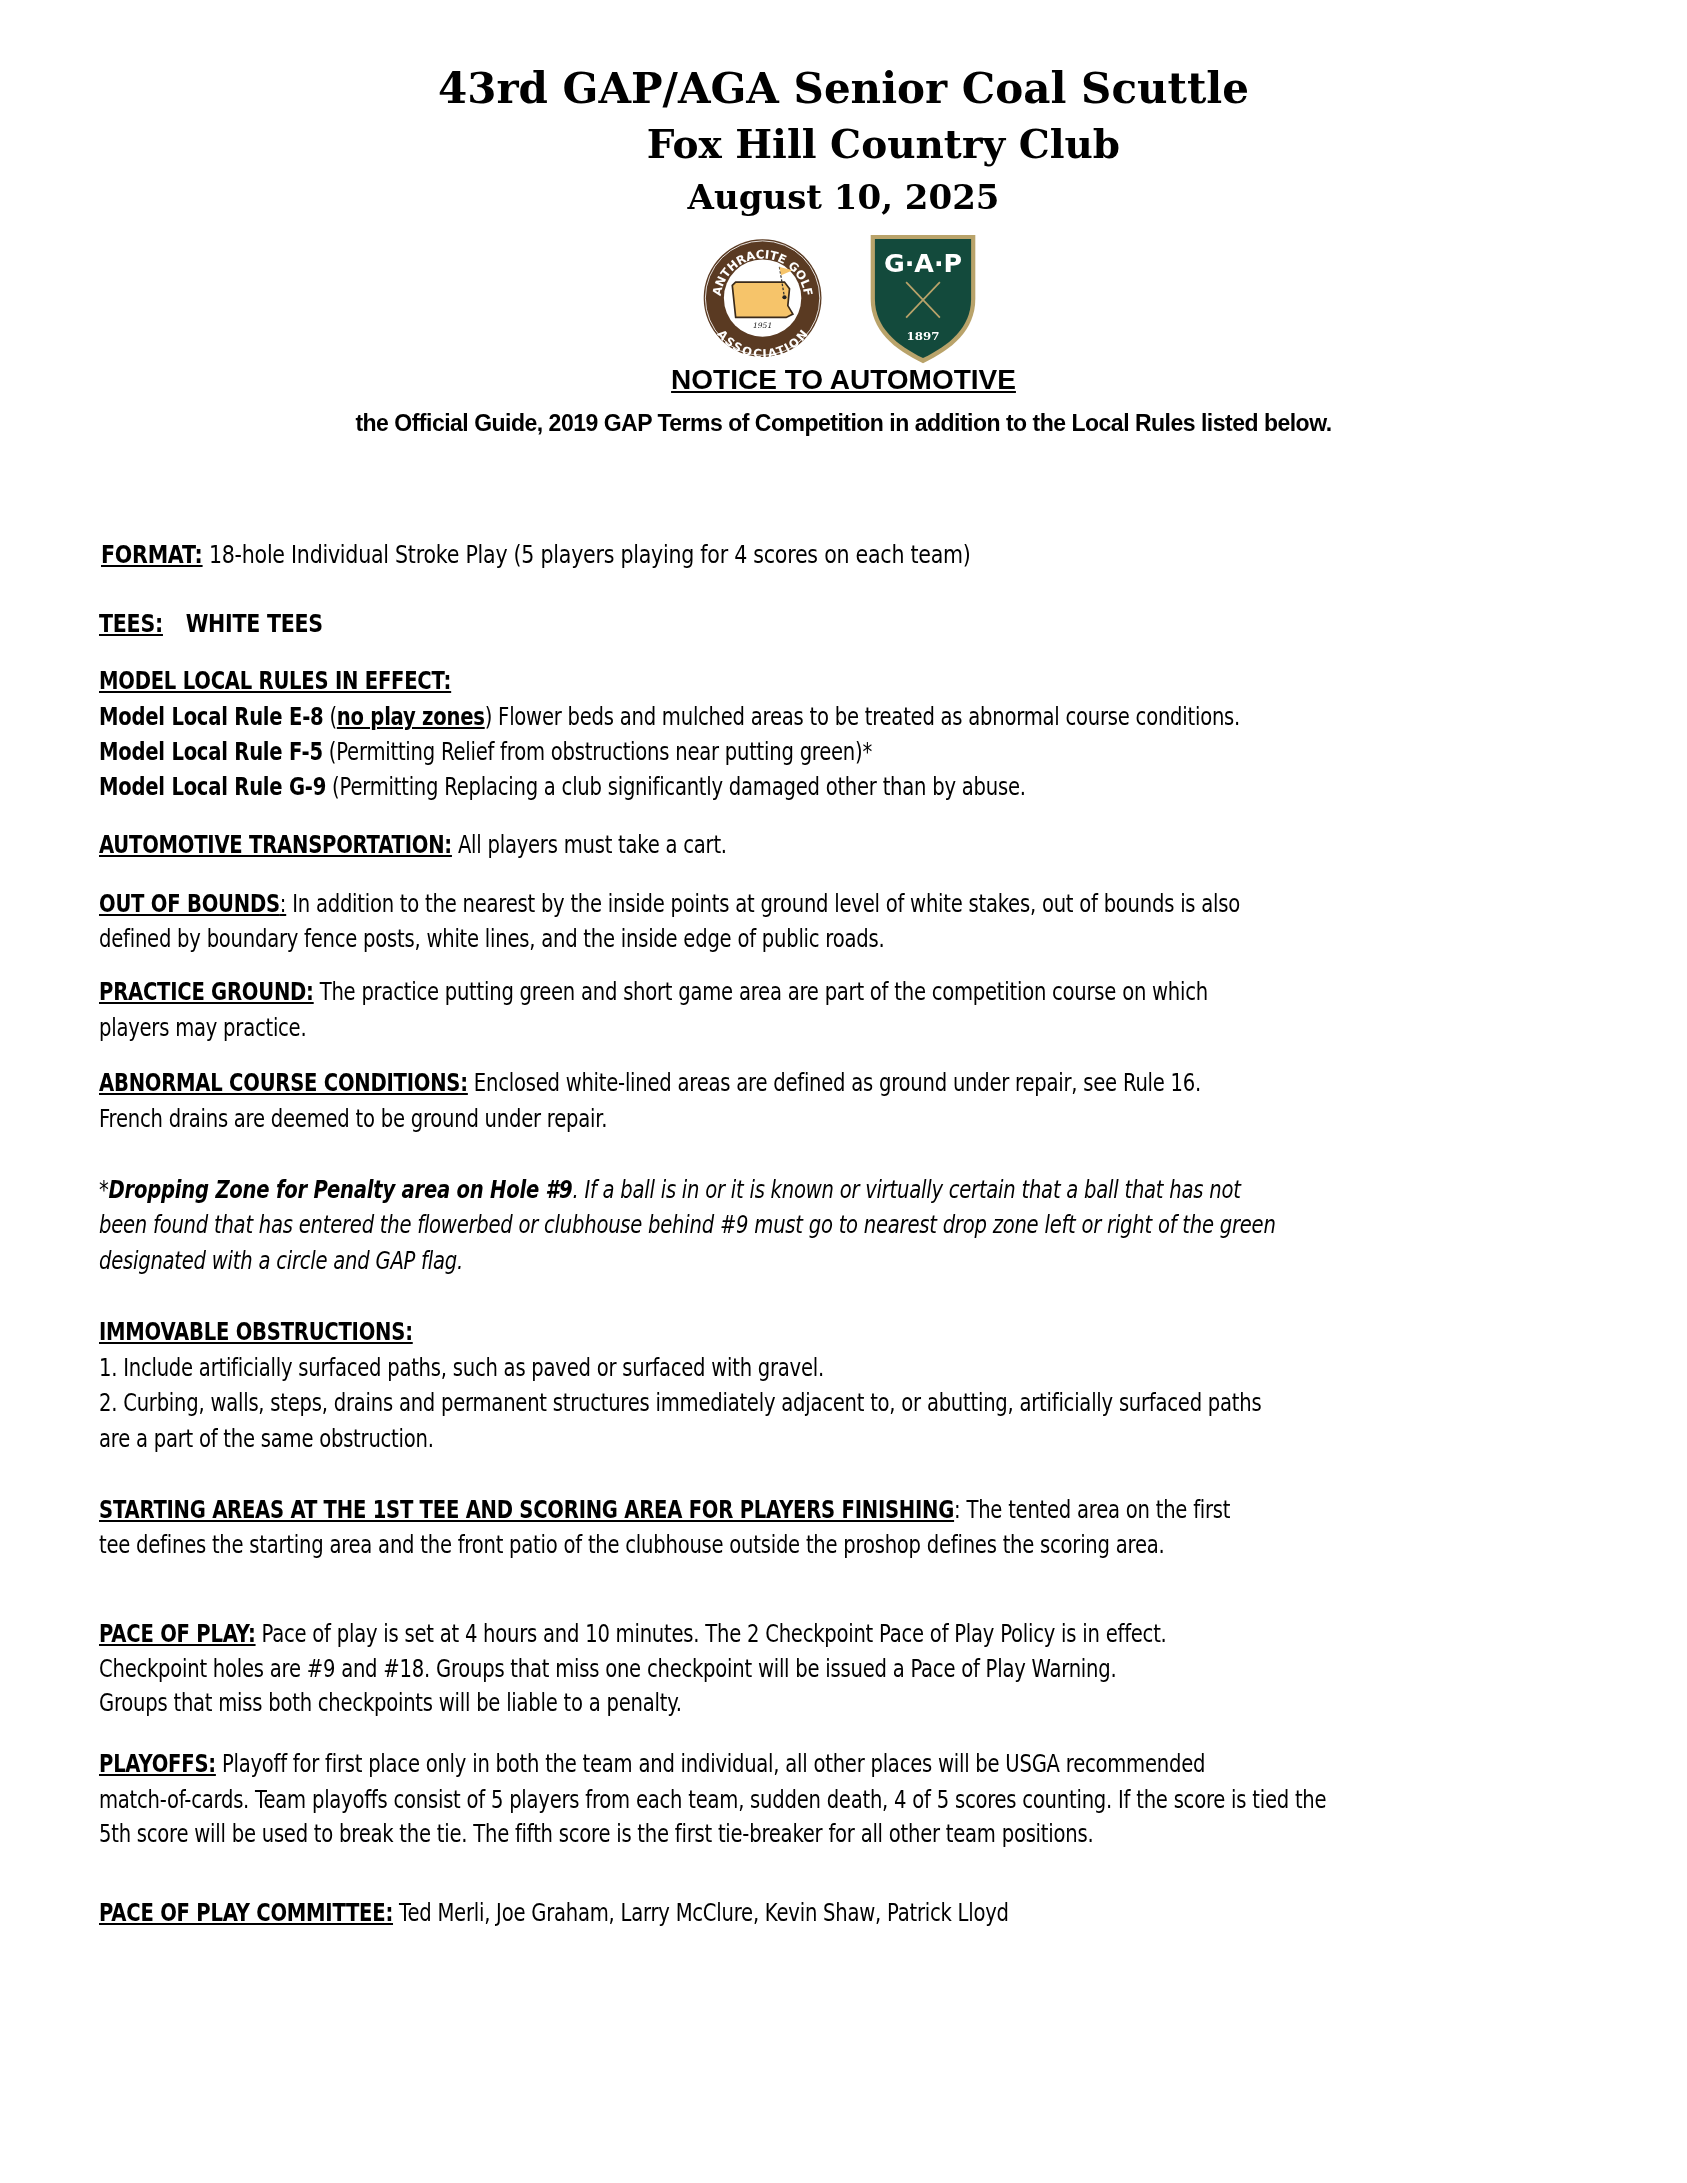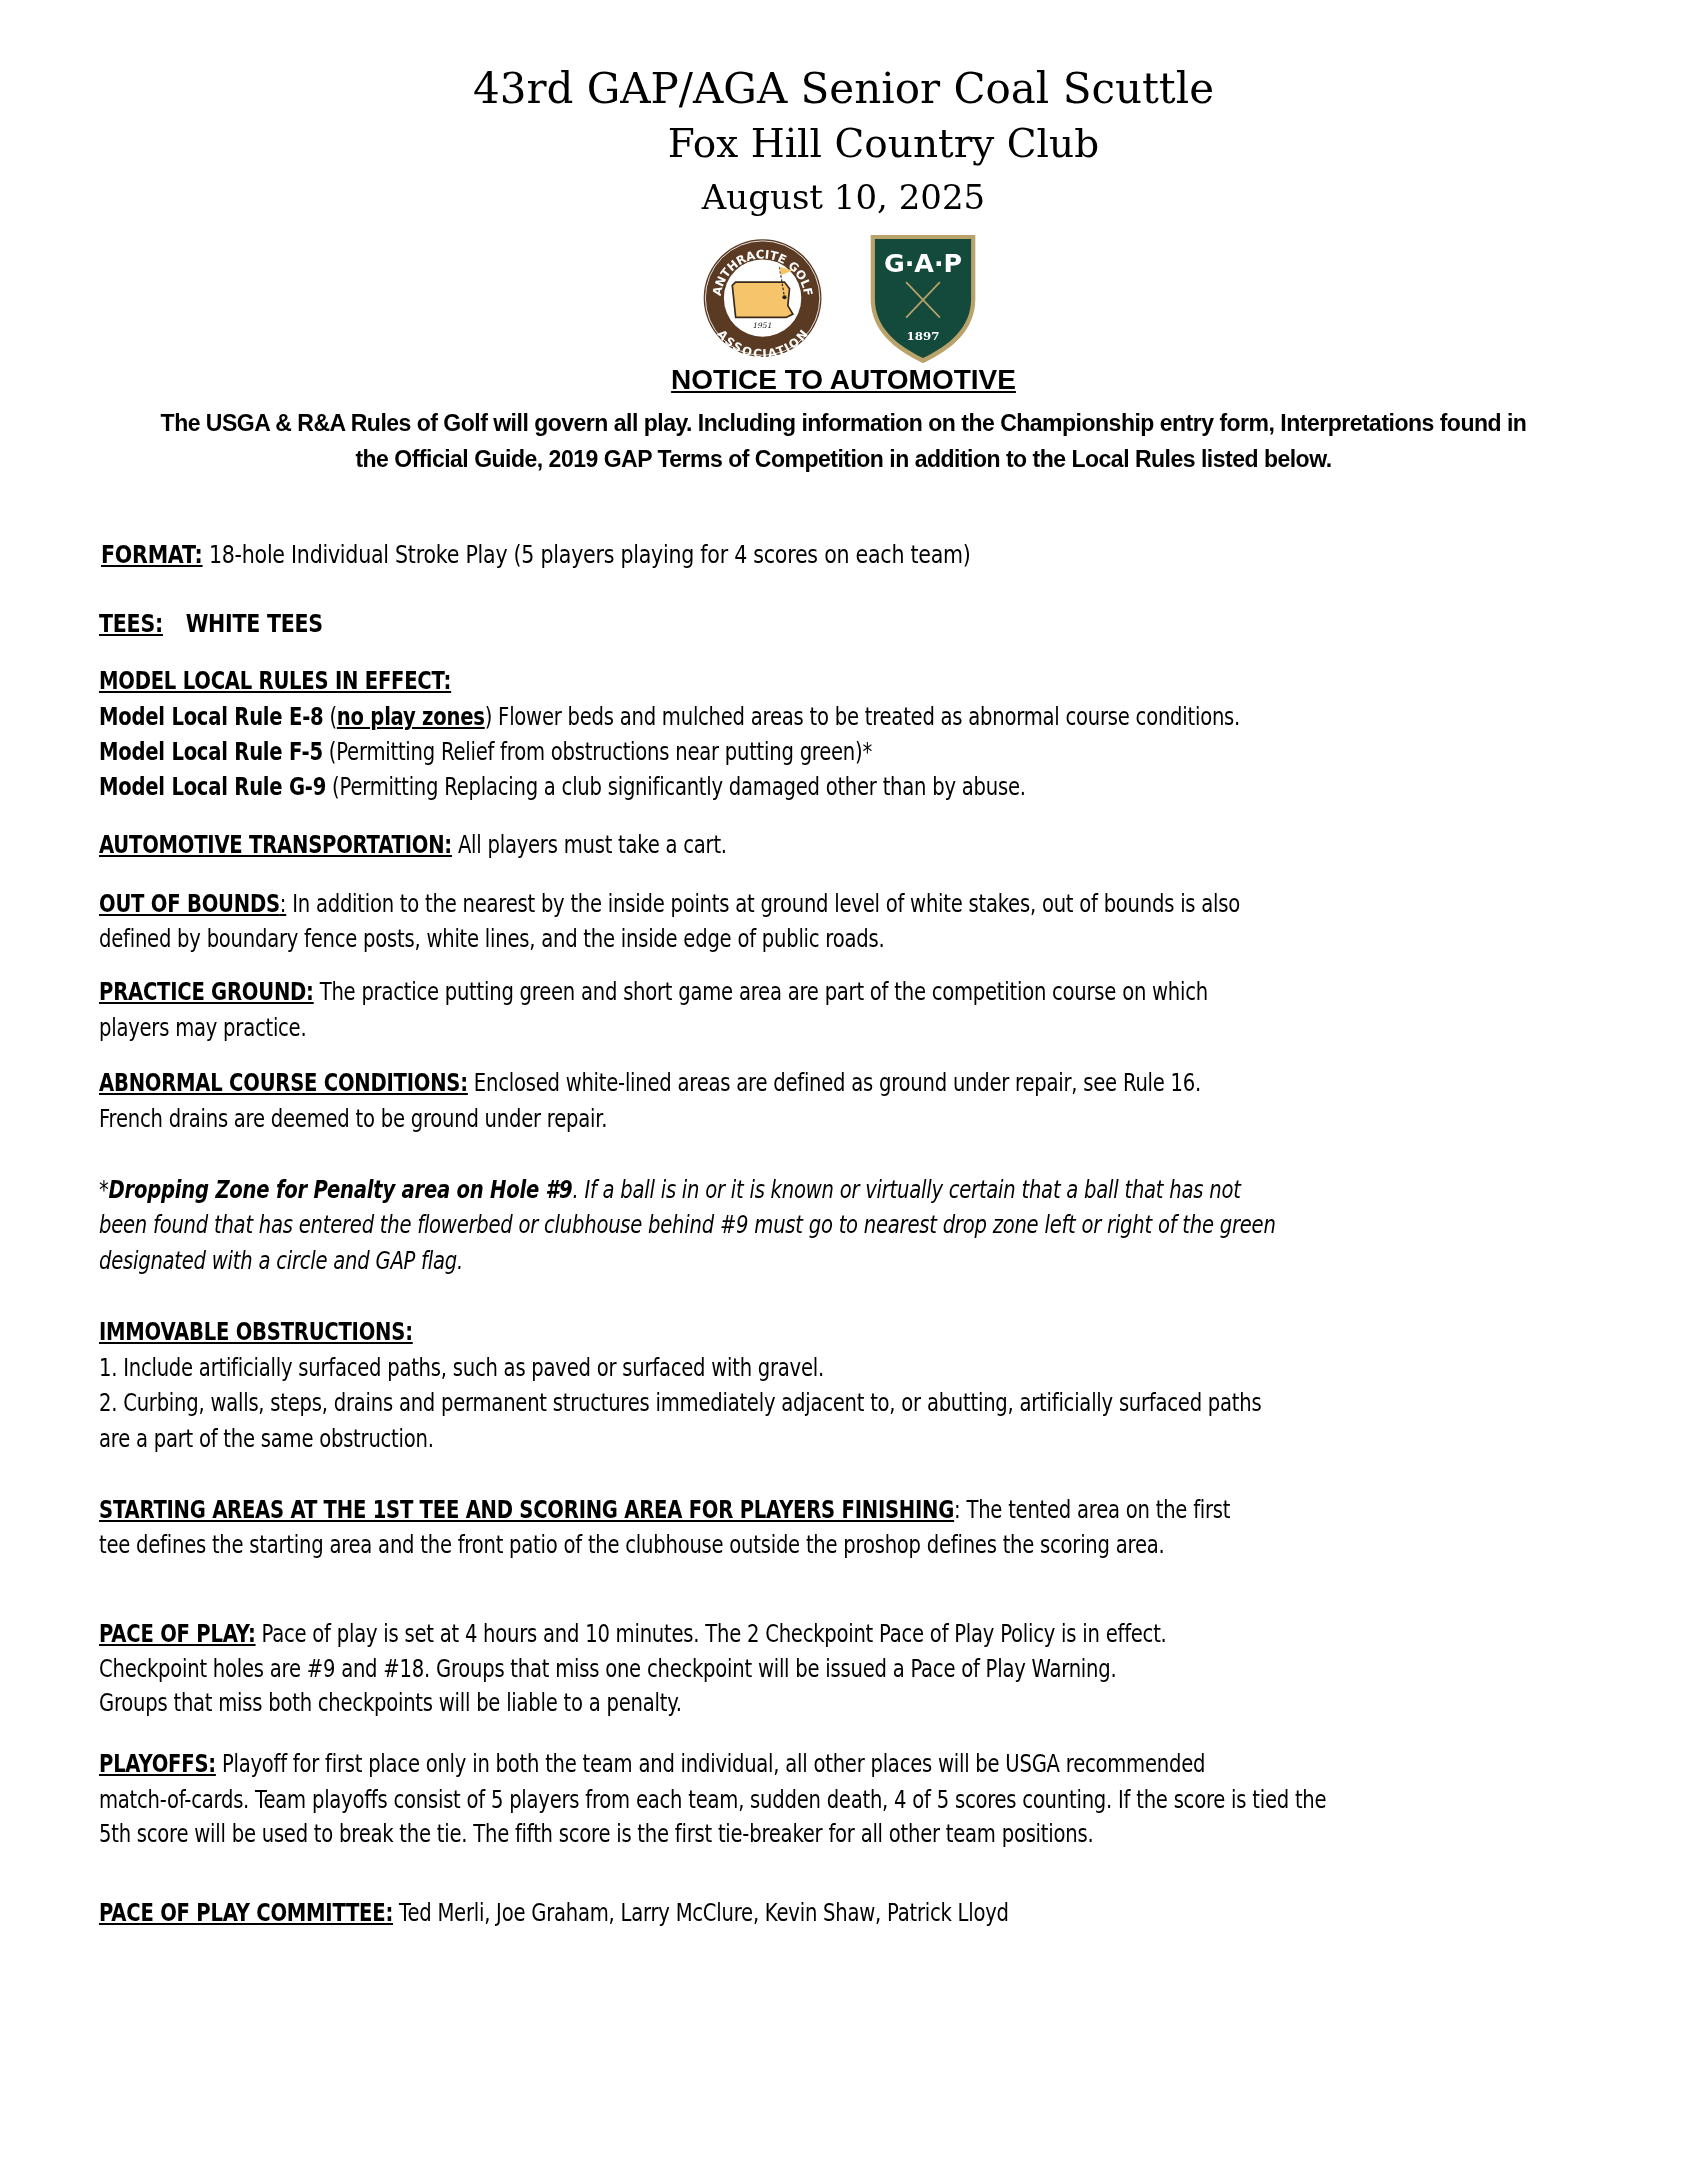"43rd GAP/AGA Senior Coal Scuttle" .serif { font-weight: normal -> bold }
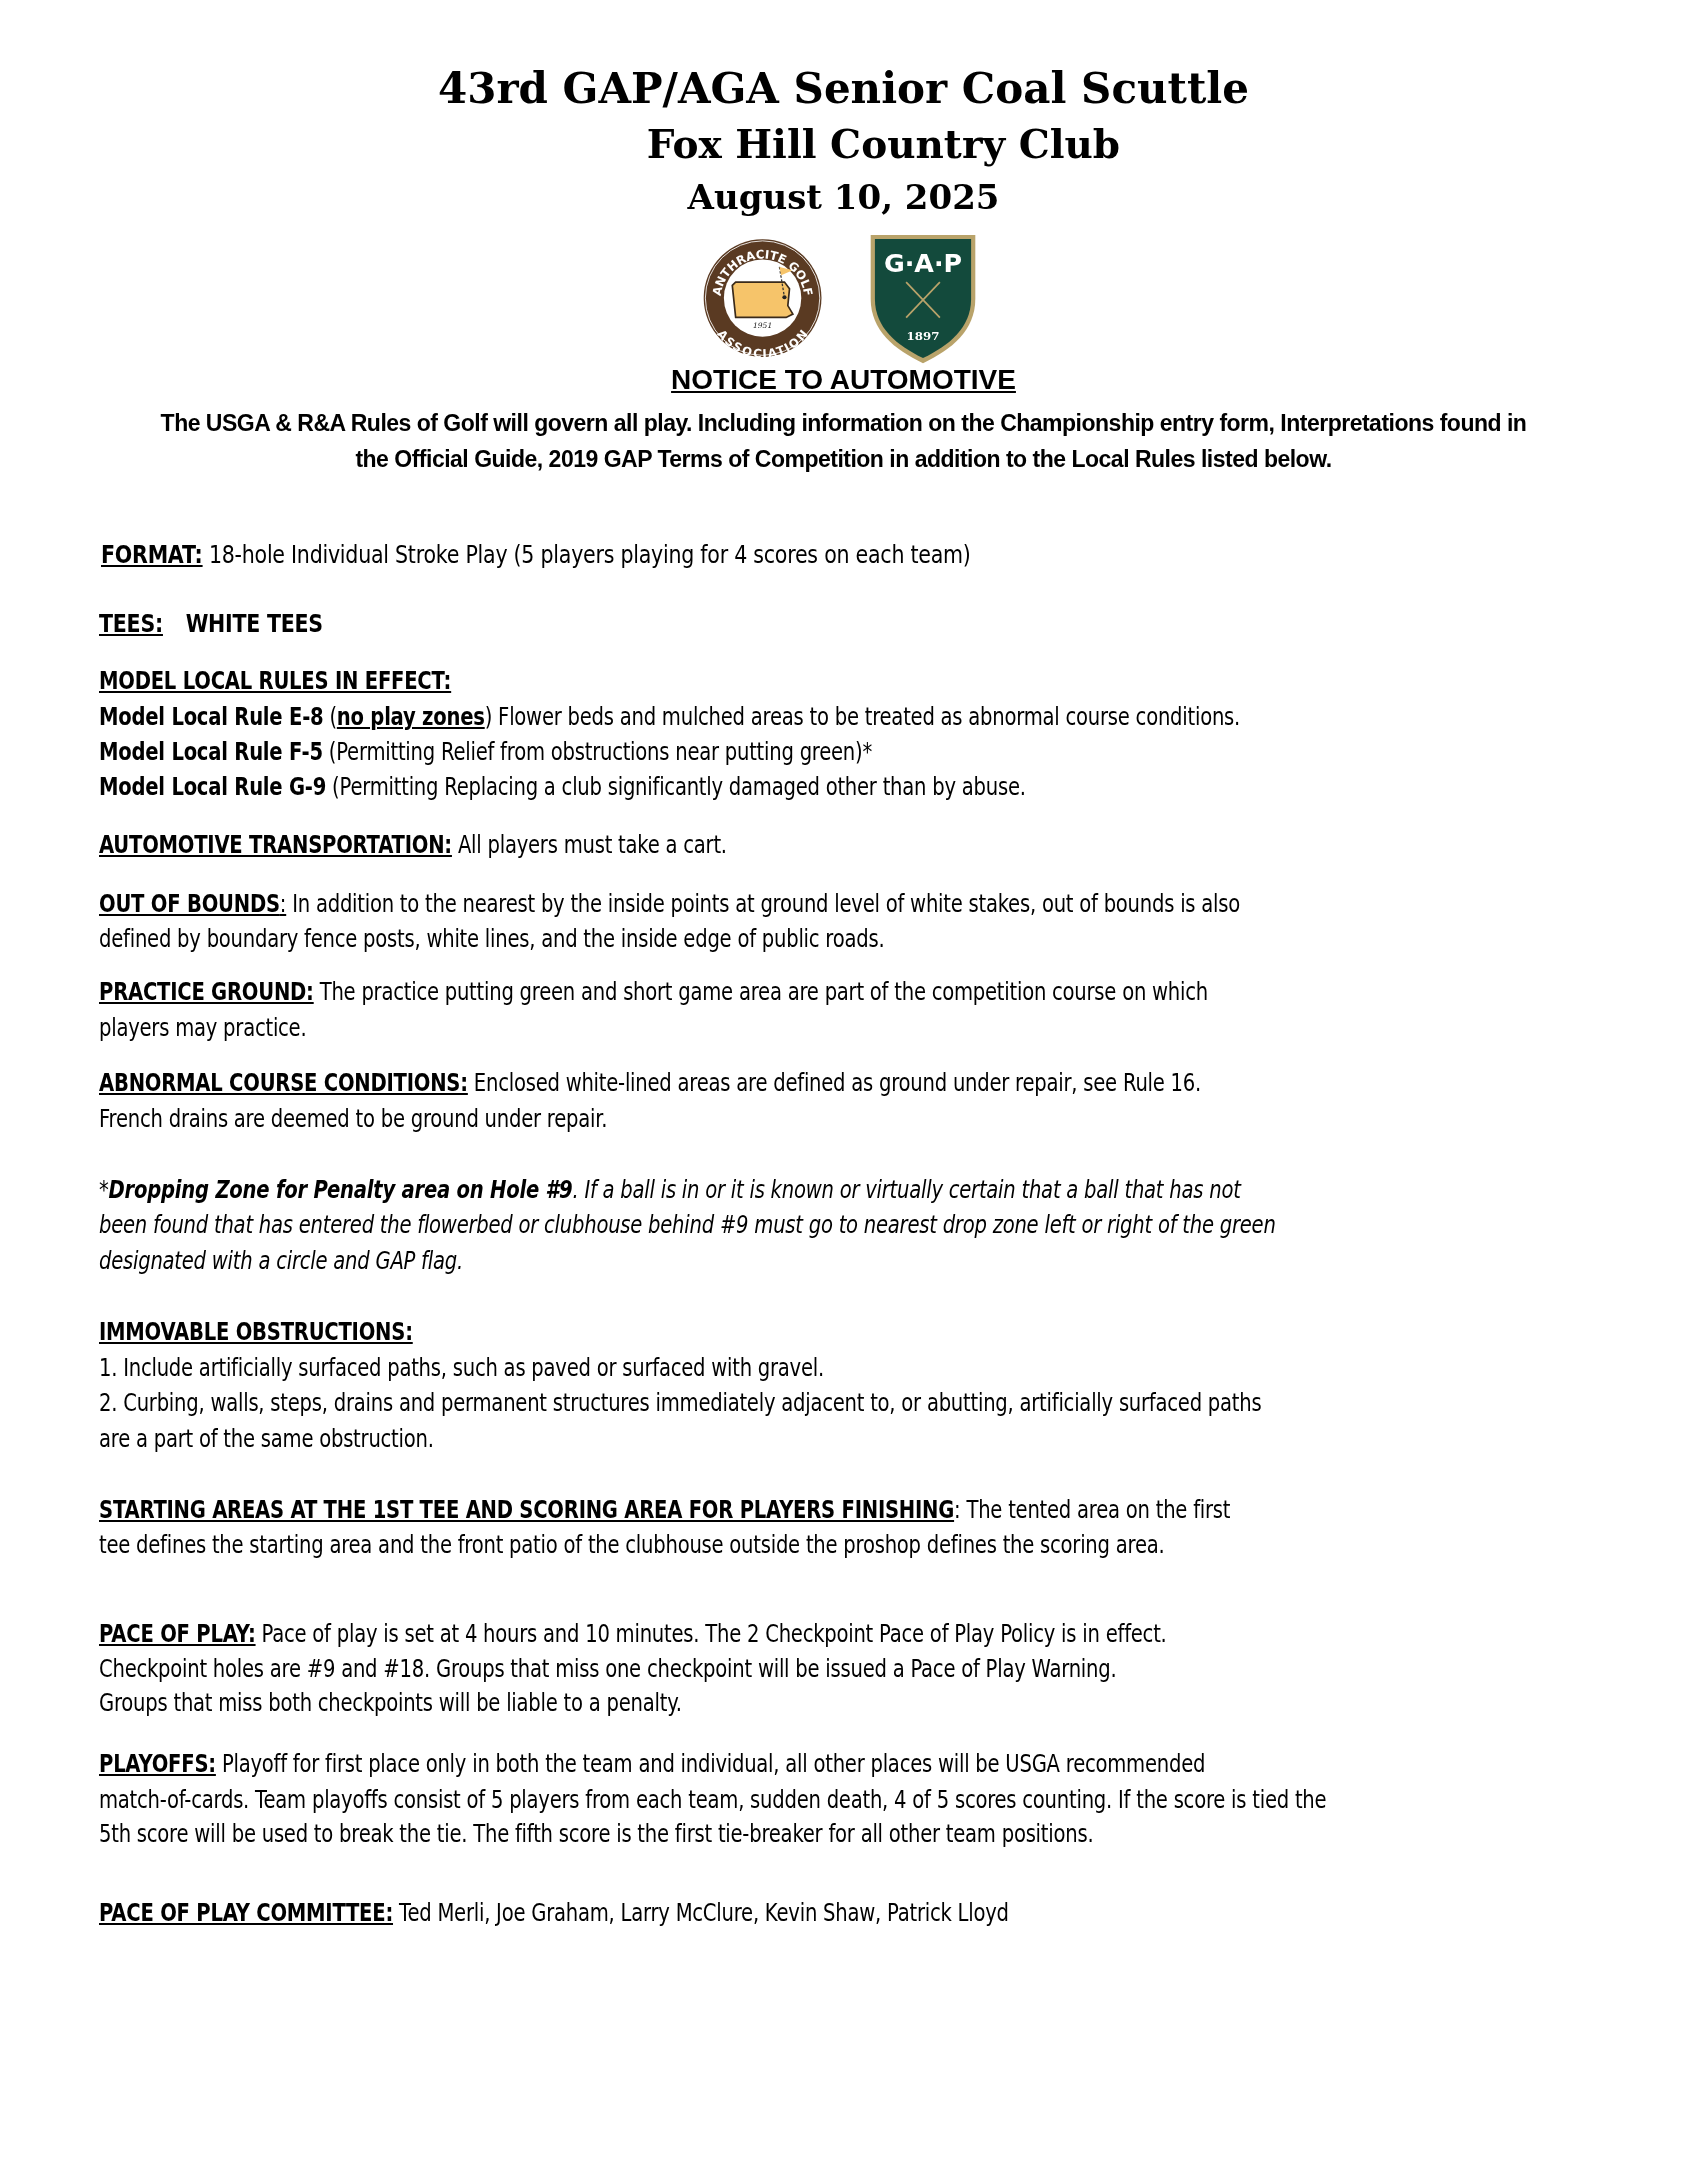"The USGA & R&A Rules" div { html: <div>The USGA &amp; R&amp;A Rules of Golf will govern all play. Including information on the Championship entry form, Interpretations found in</div> -> none }
